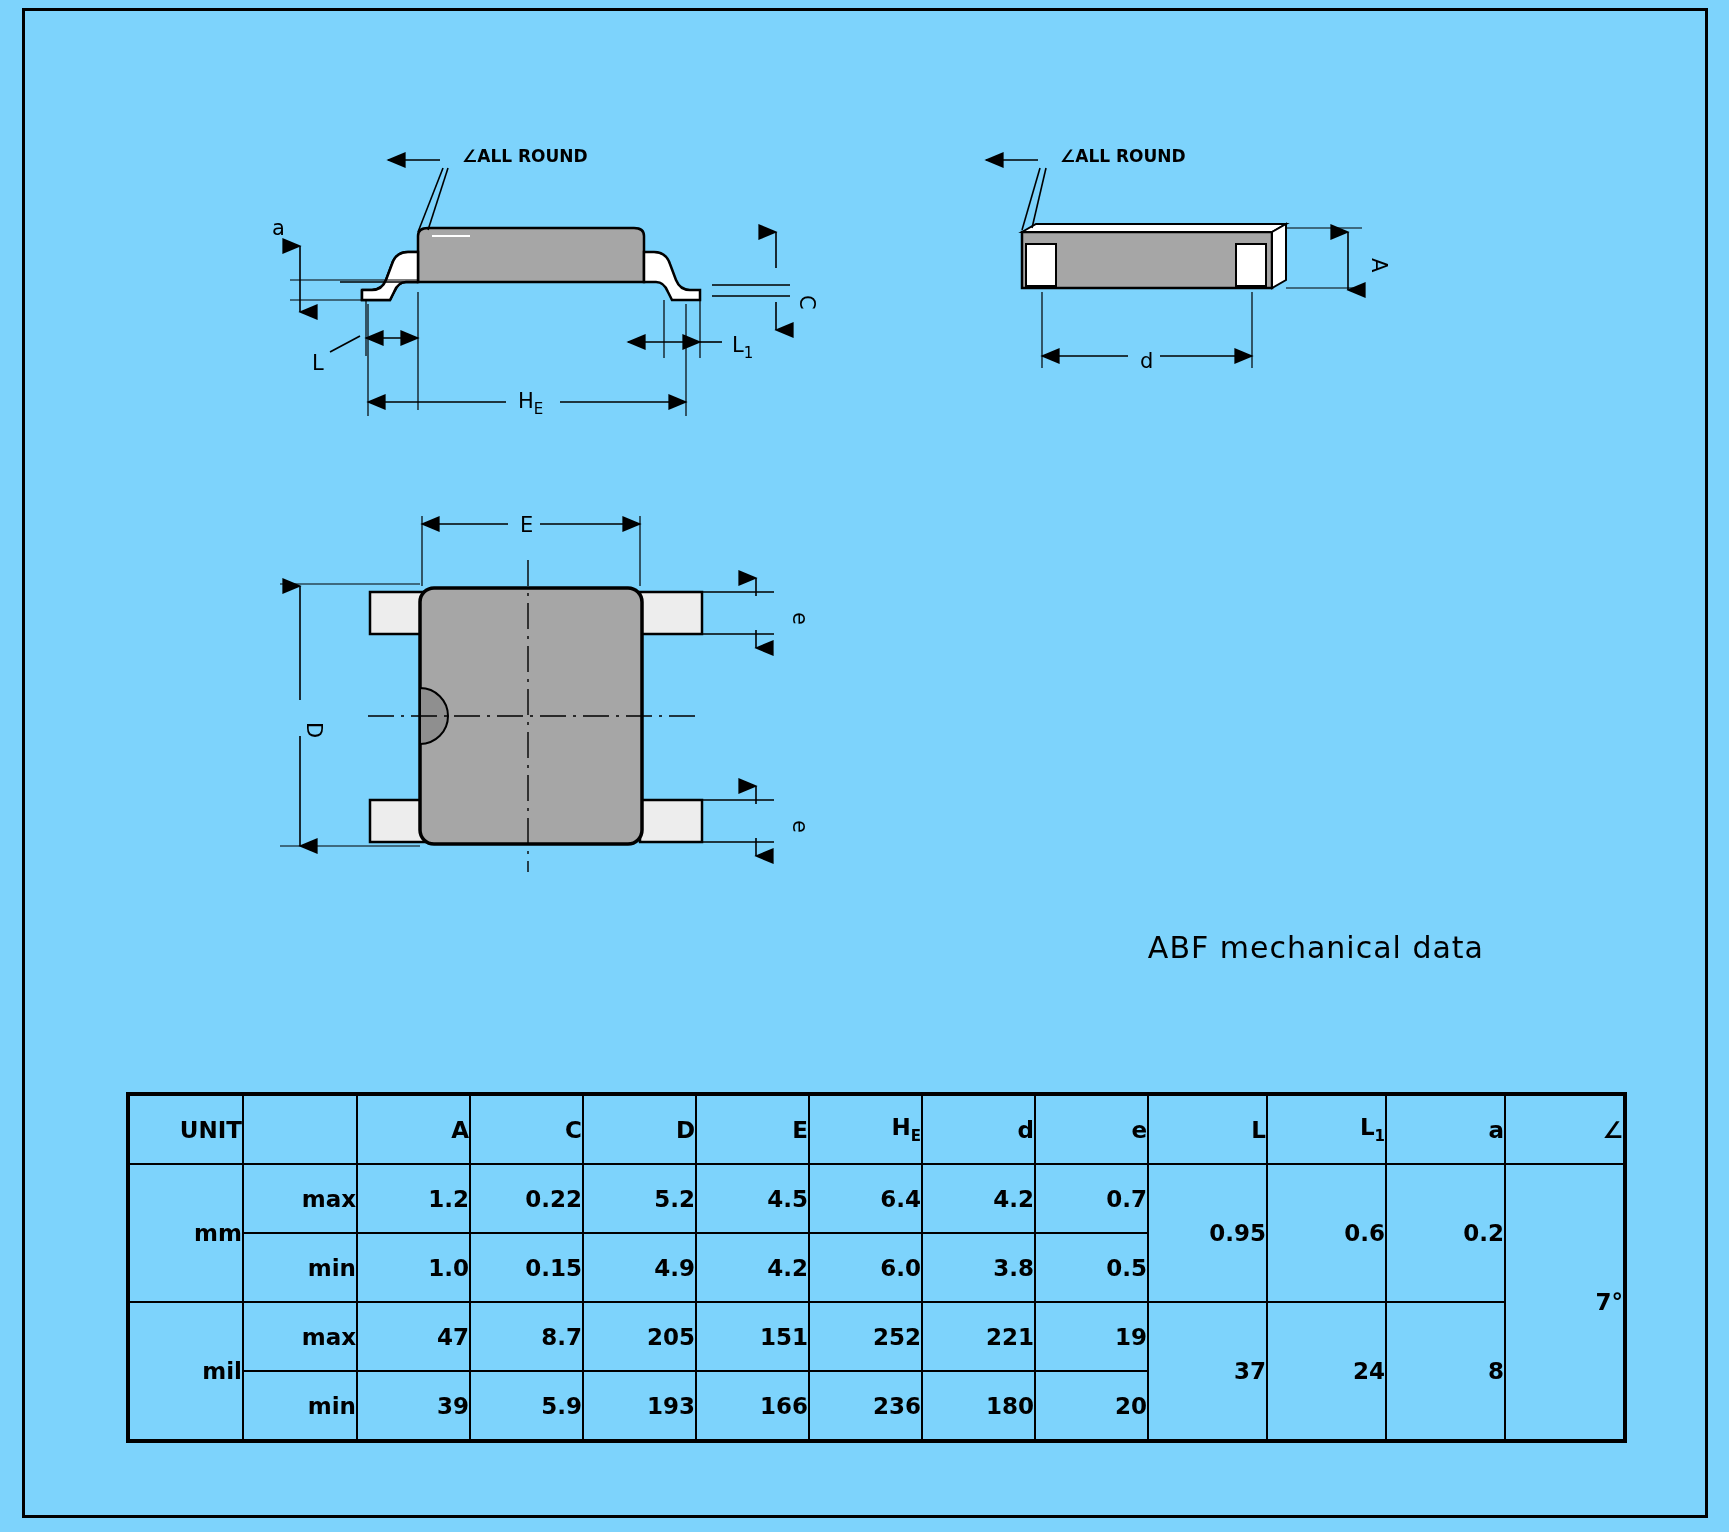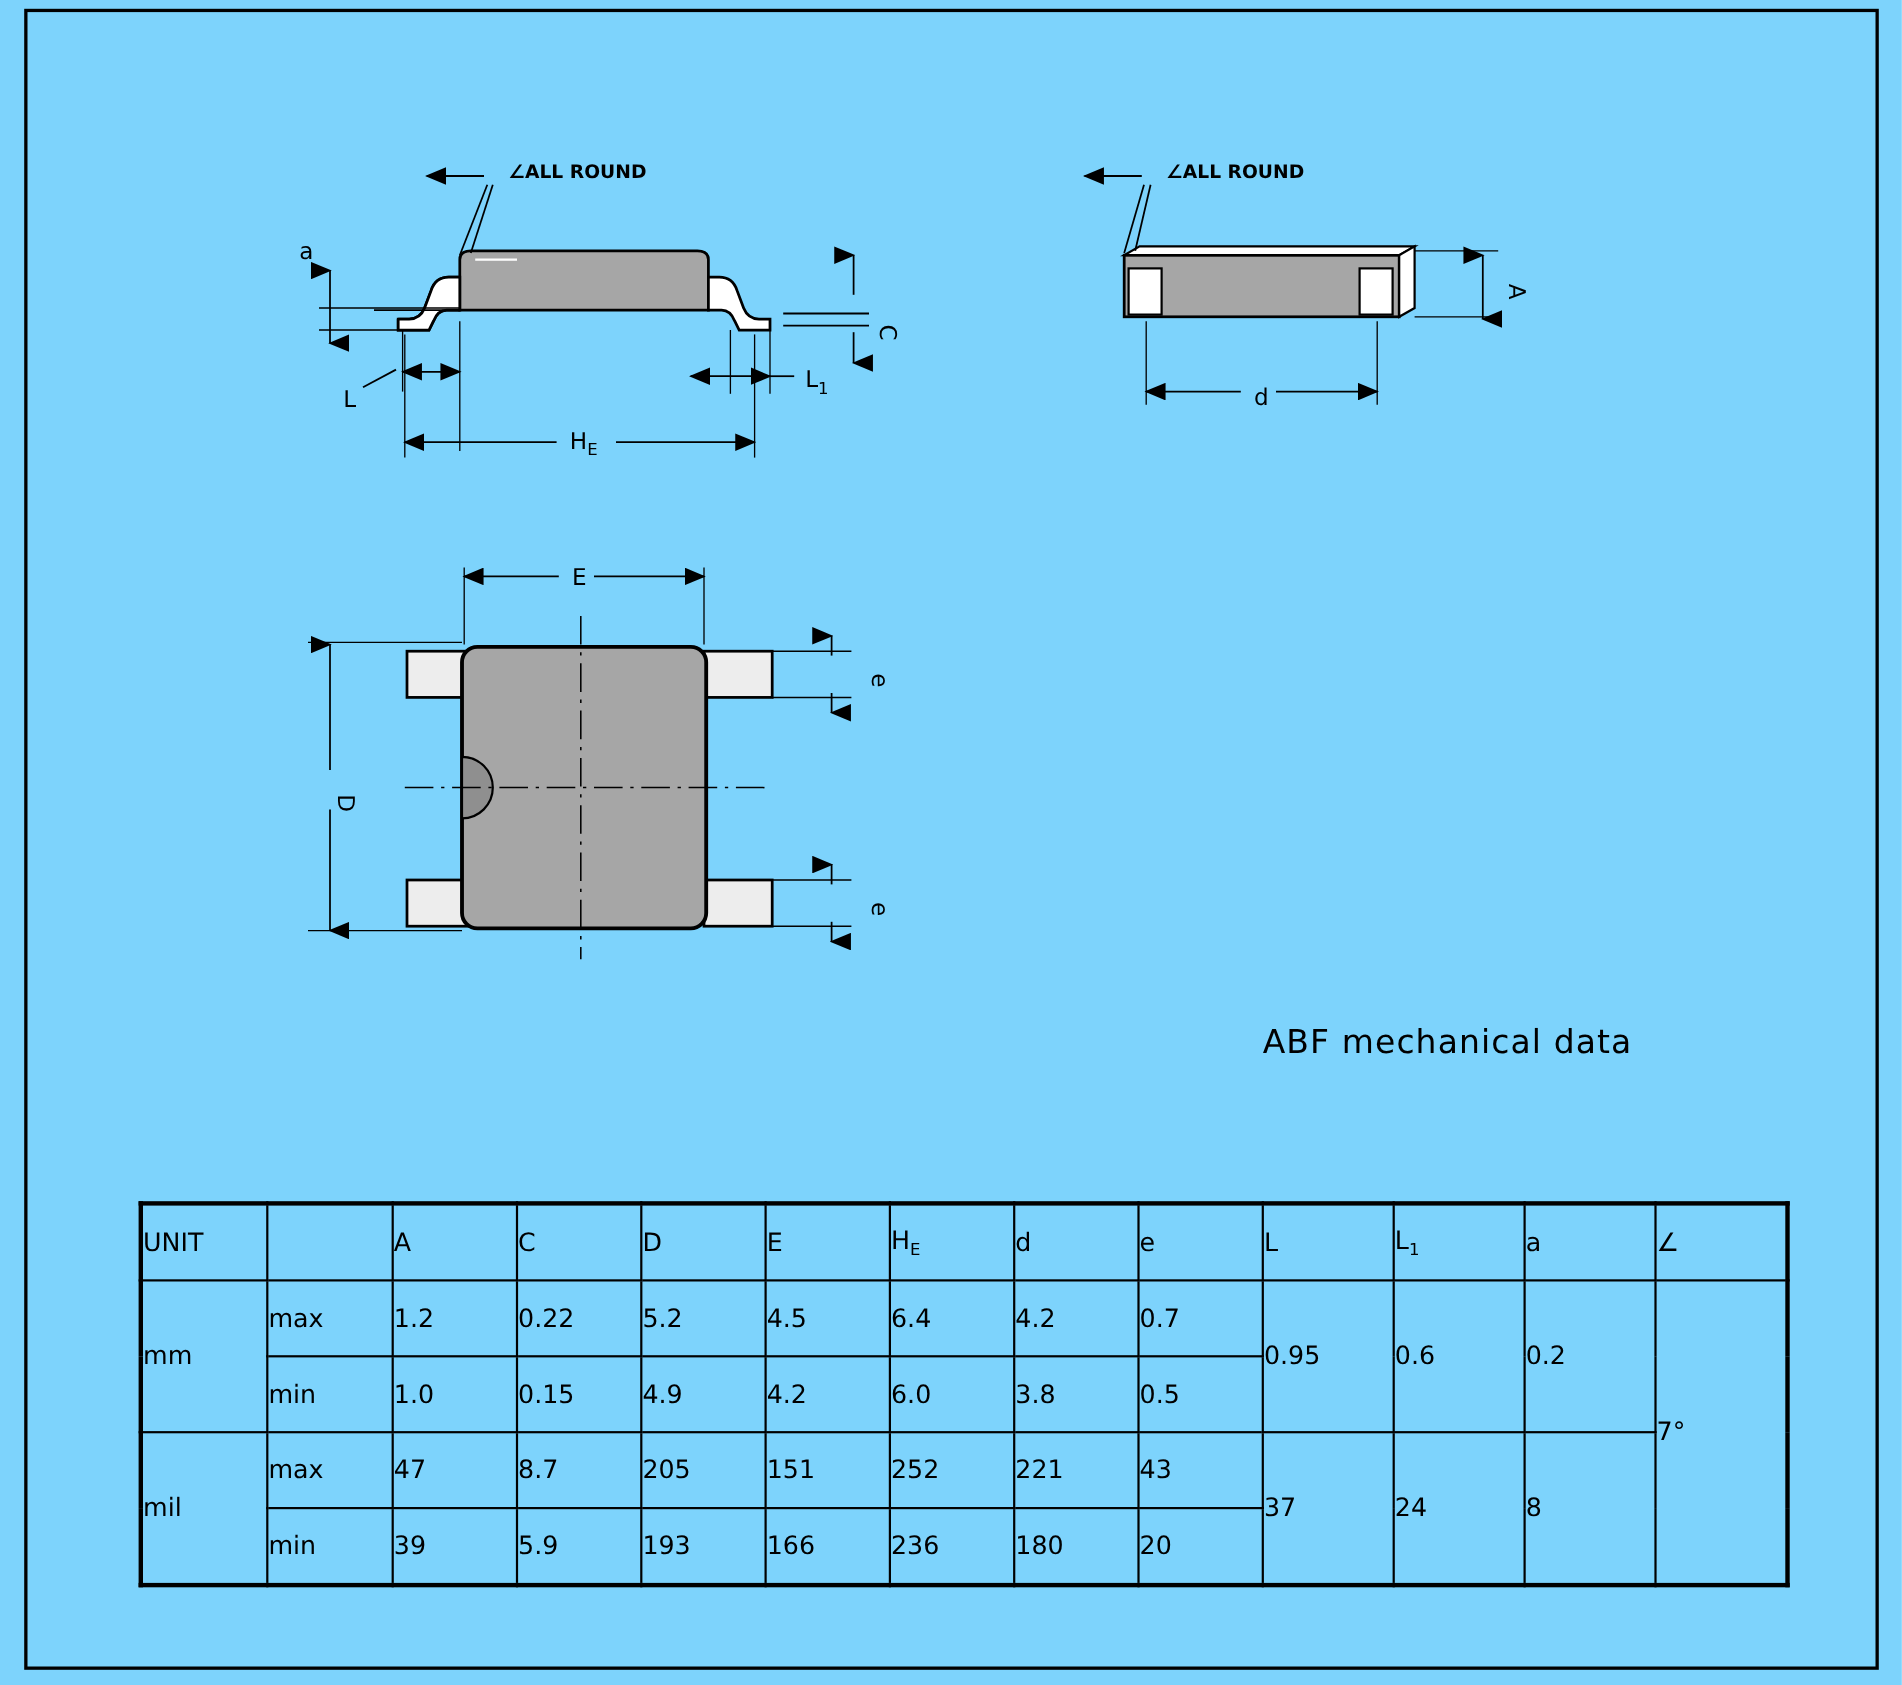"UNIT" table.mech td, table.mech th { font-weight: normal -> bold; text-align: left -> right }
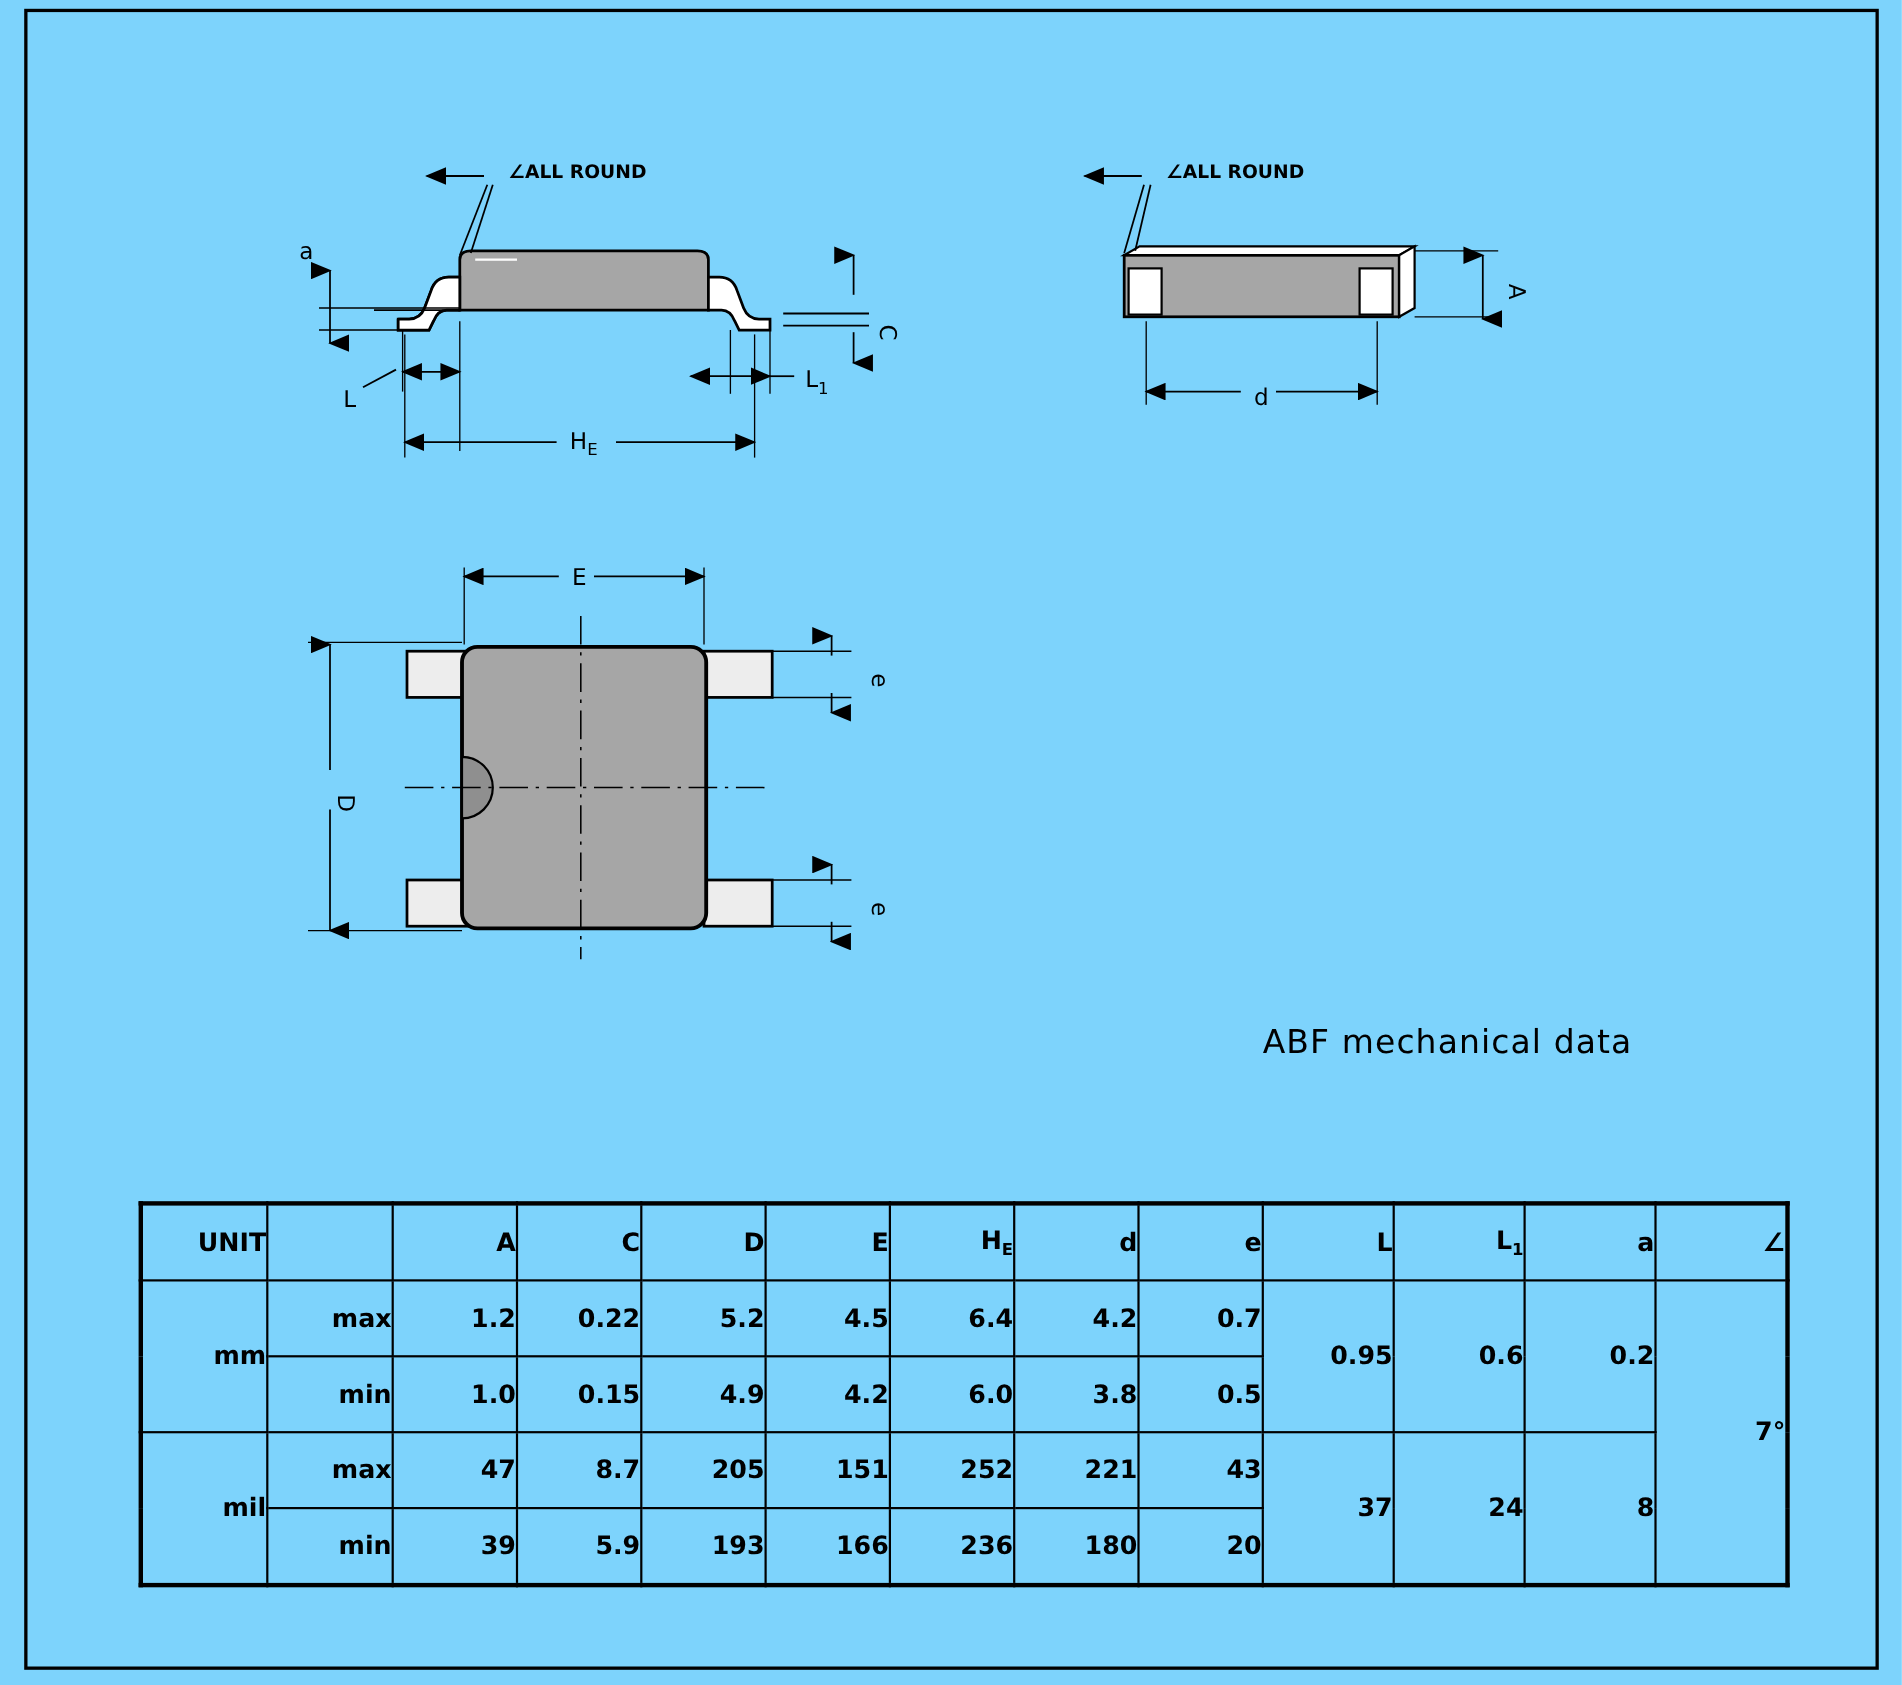"43" td { text: 43 -> 19 }
